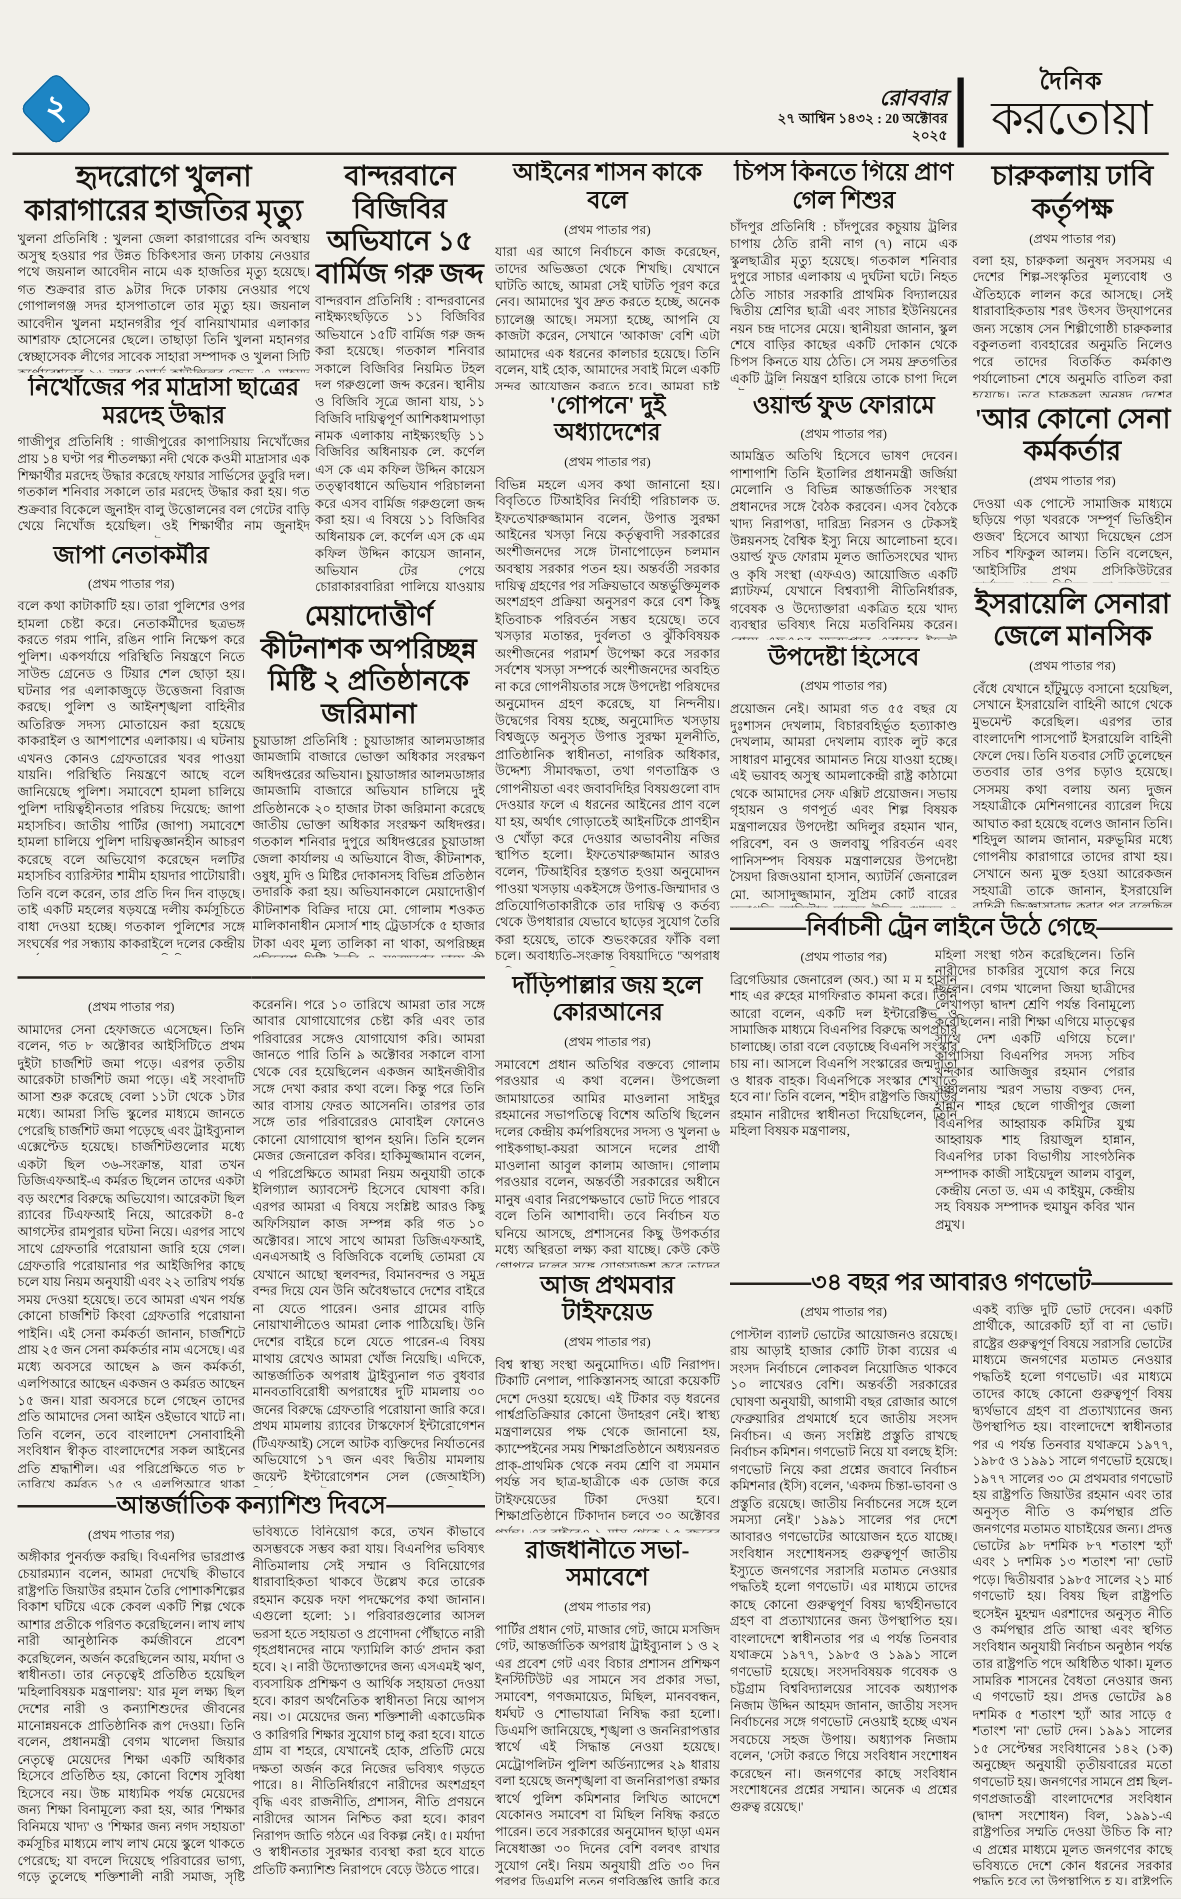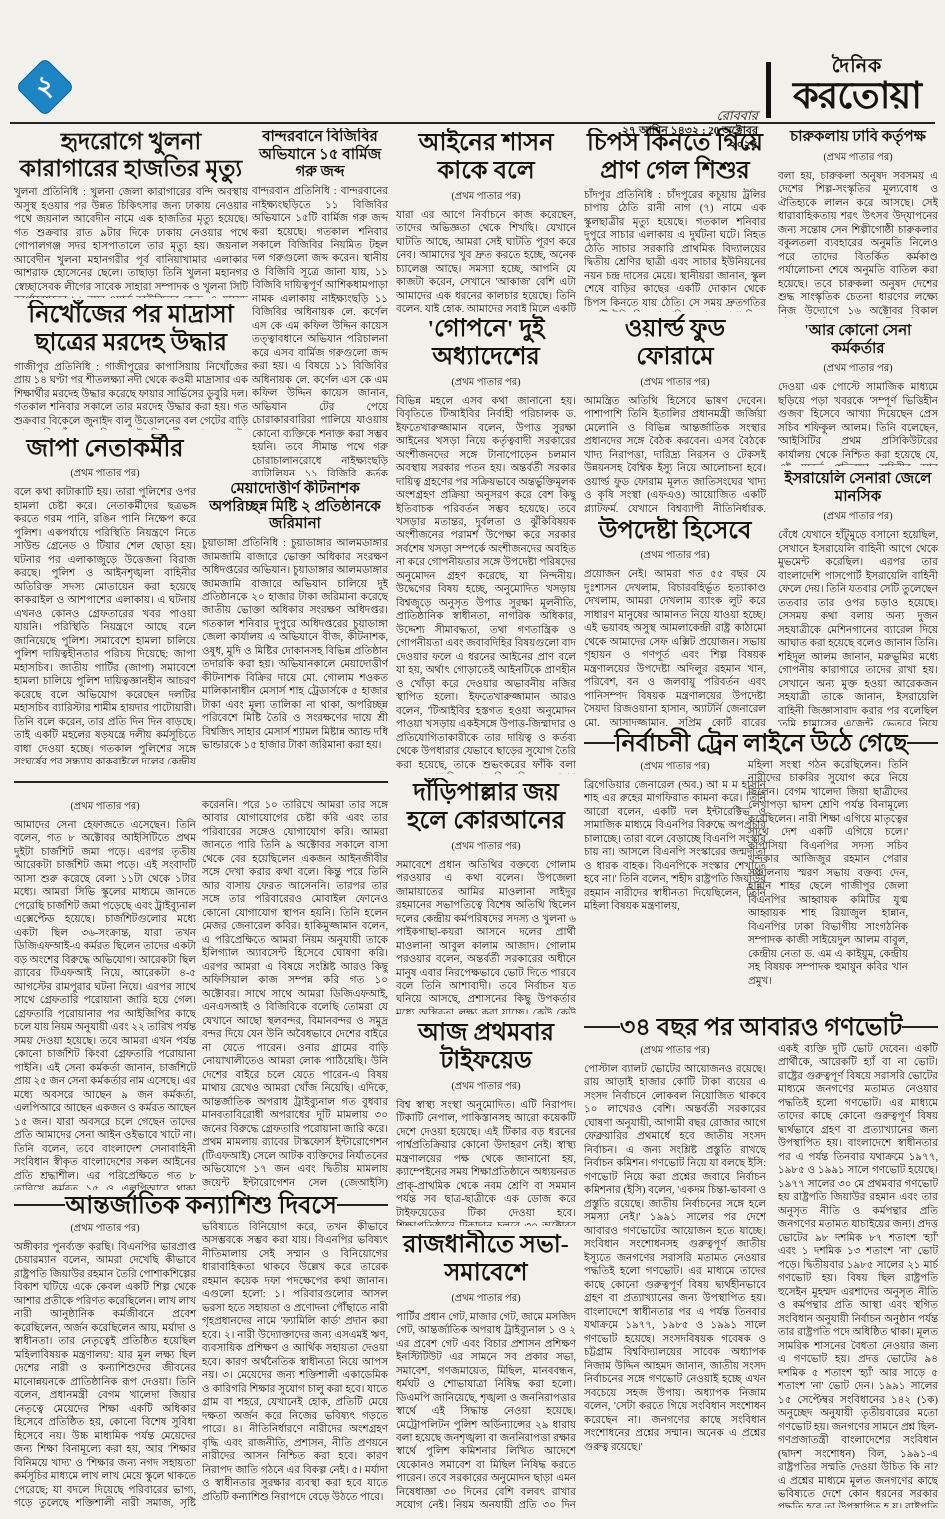"রোববার" .day { font-size: 13px -> 17px; font-weight: normal -> bold; margin-top: 40px -> none }
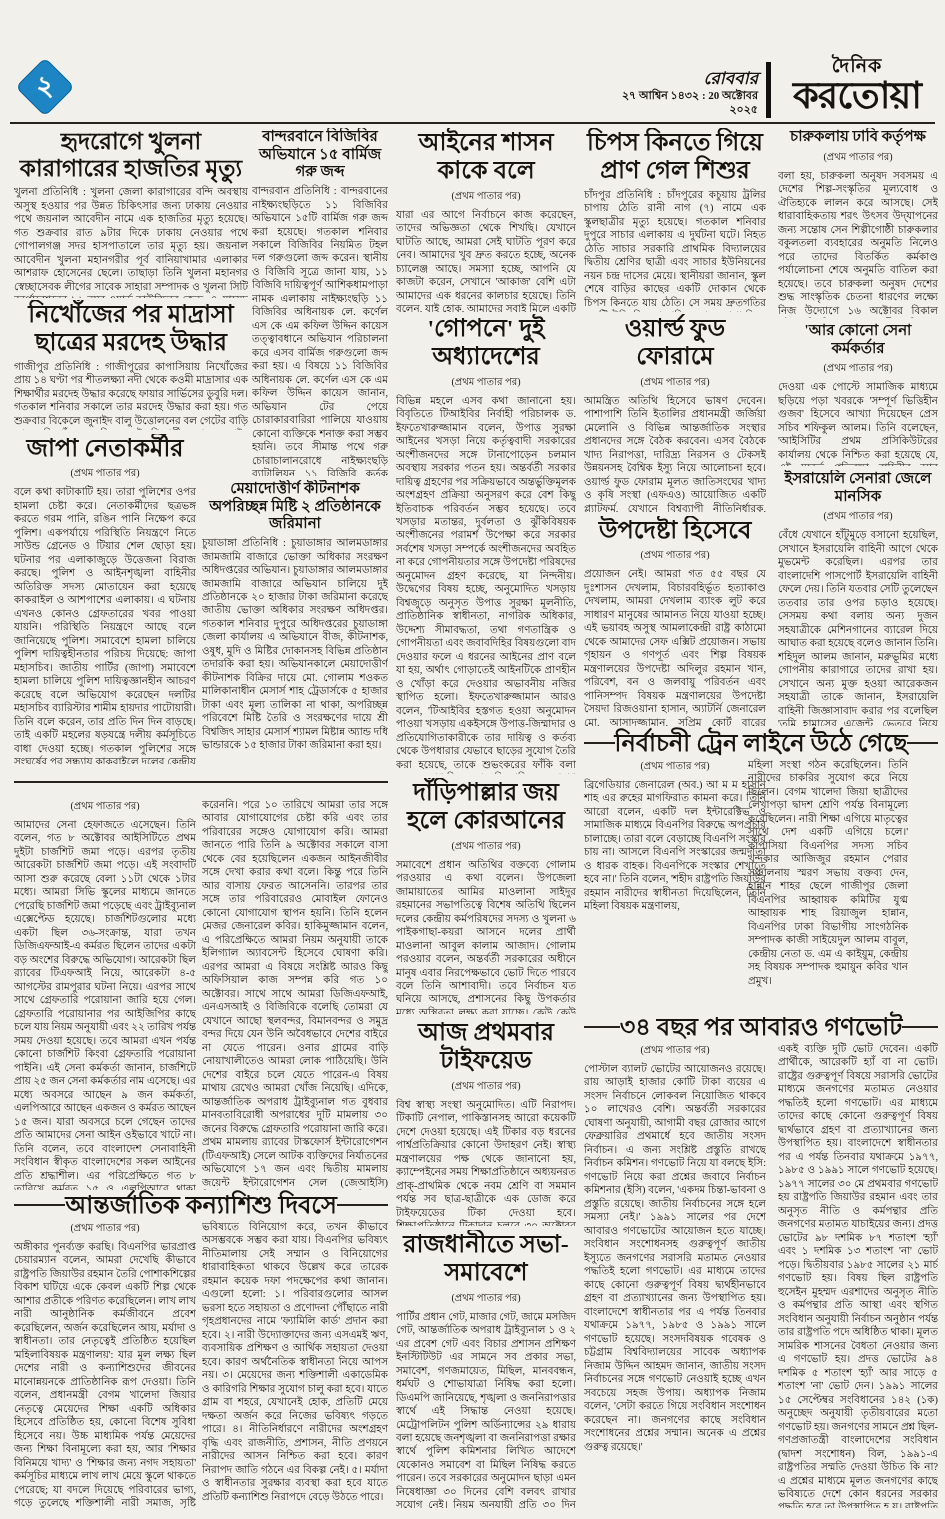"করতোয়া" .mast-main { font-weight: 700 -> 400 }
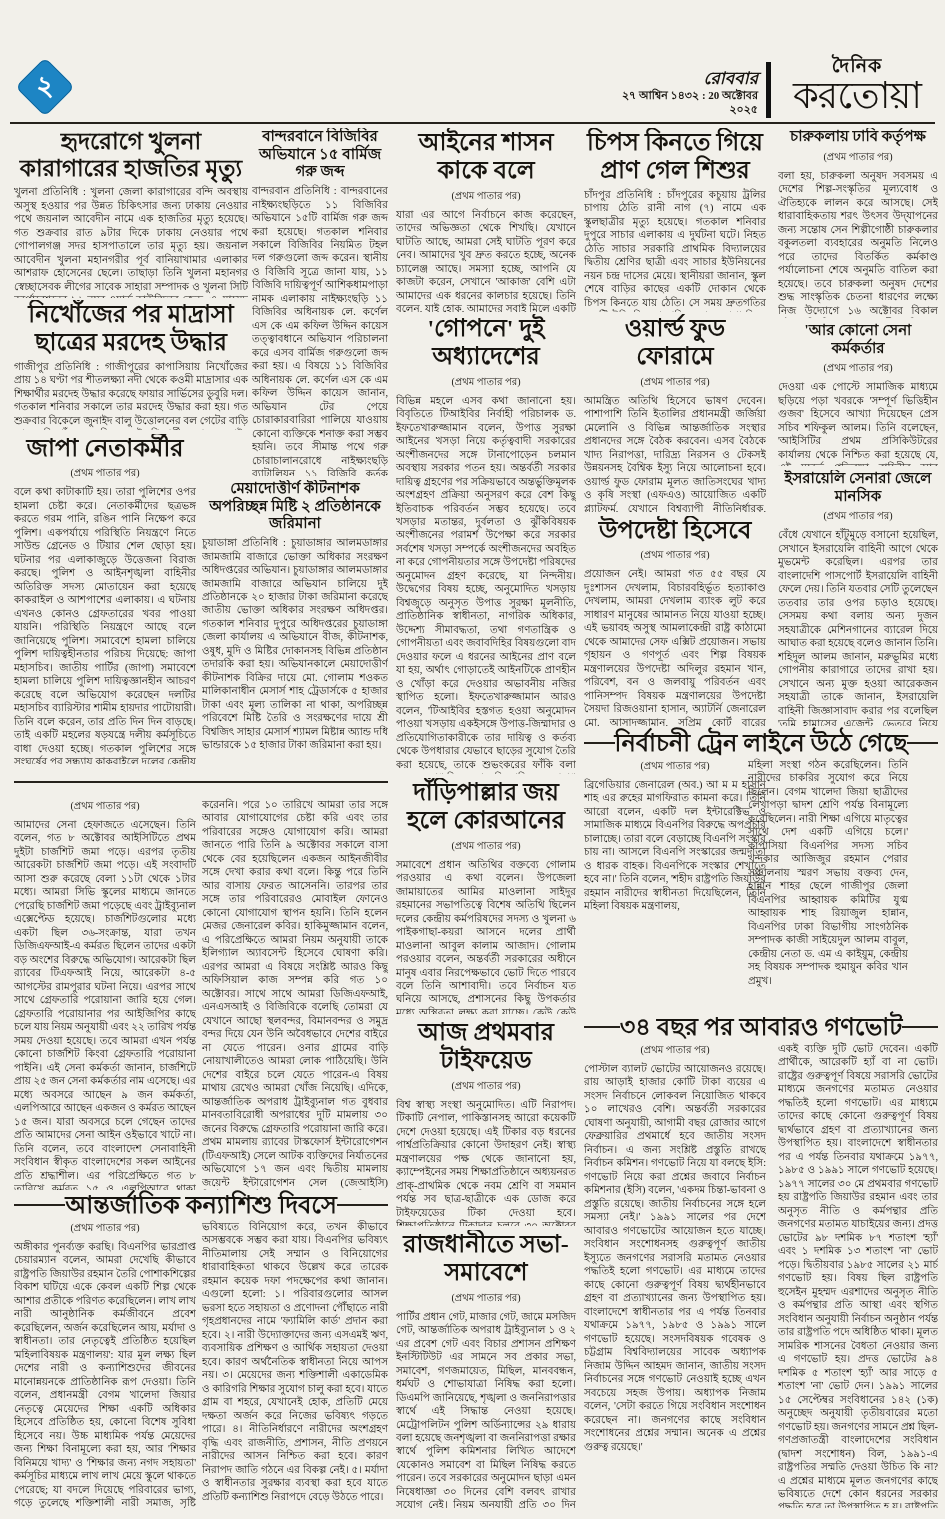"বান্দরবানে বিজিবির অভিযানে ১৫ বার্মিজ" .hl-md { font-size: 15px -> 22px }
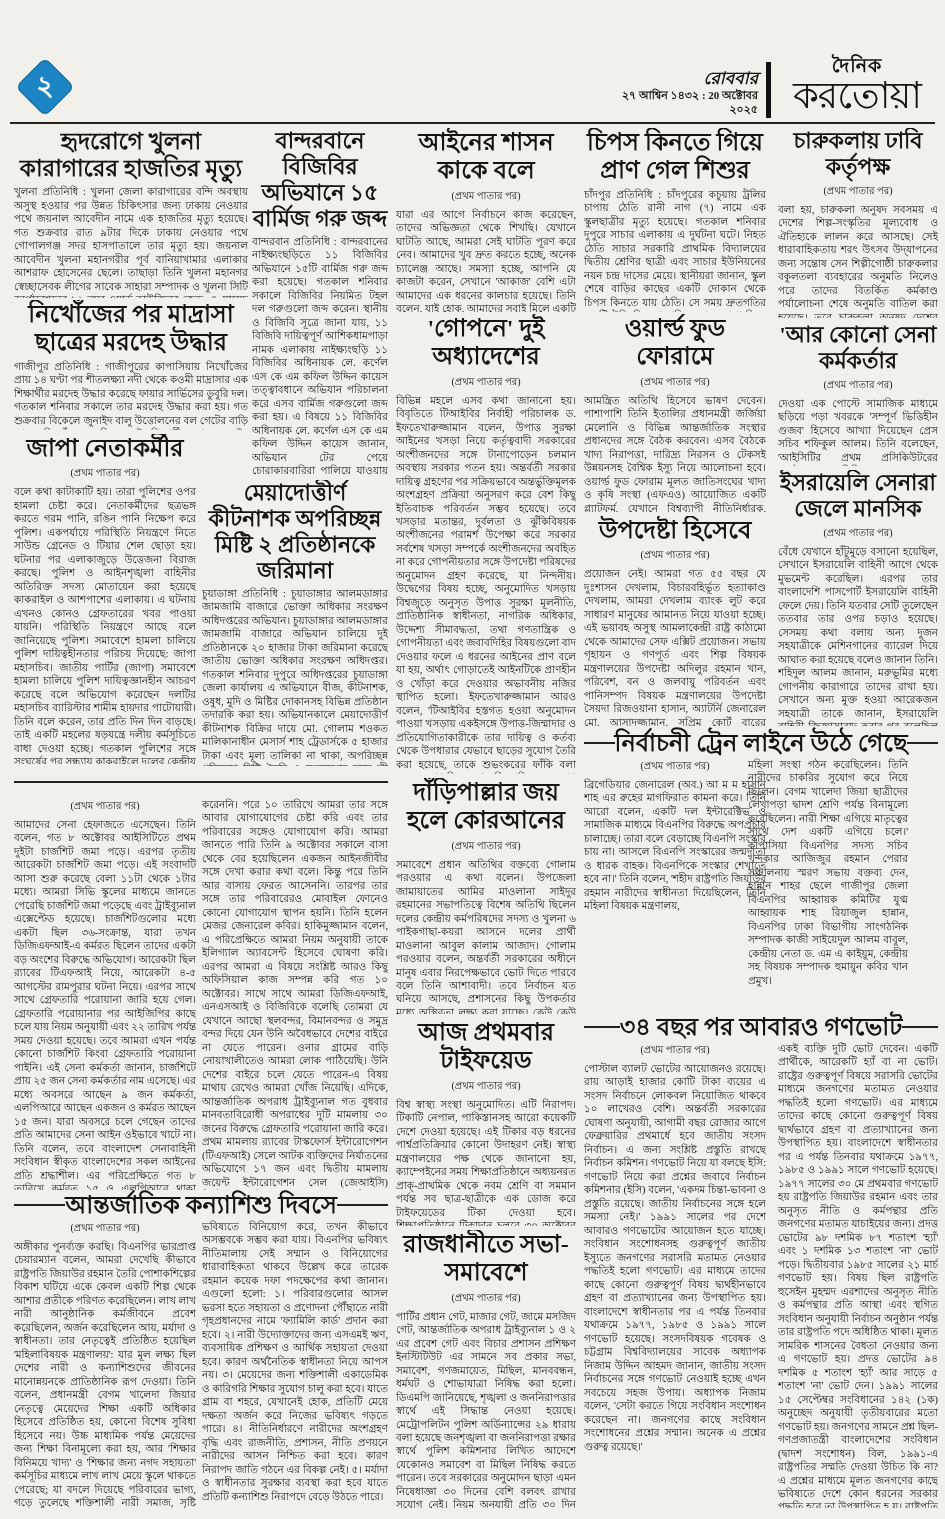"আইনের শাসন কাকে বলে" .hl-lg { font-size: 24px -> 19px }
